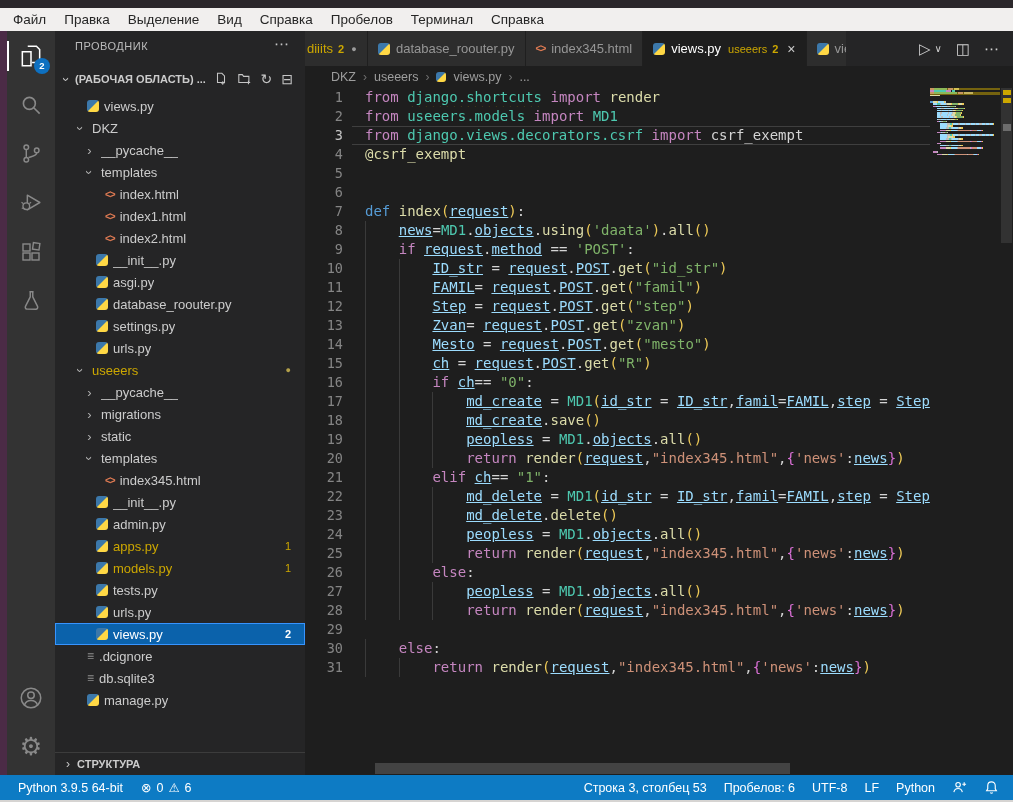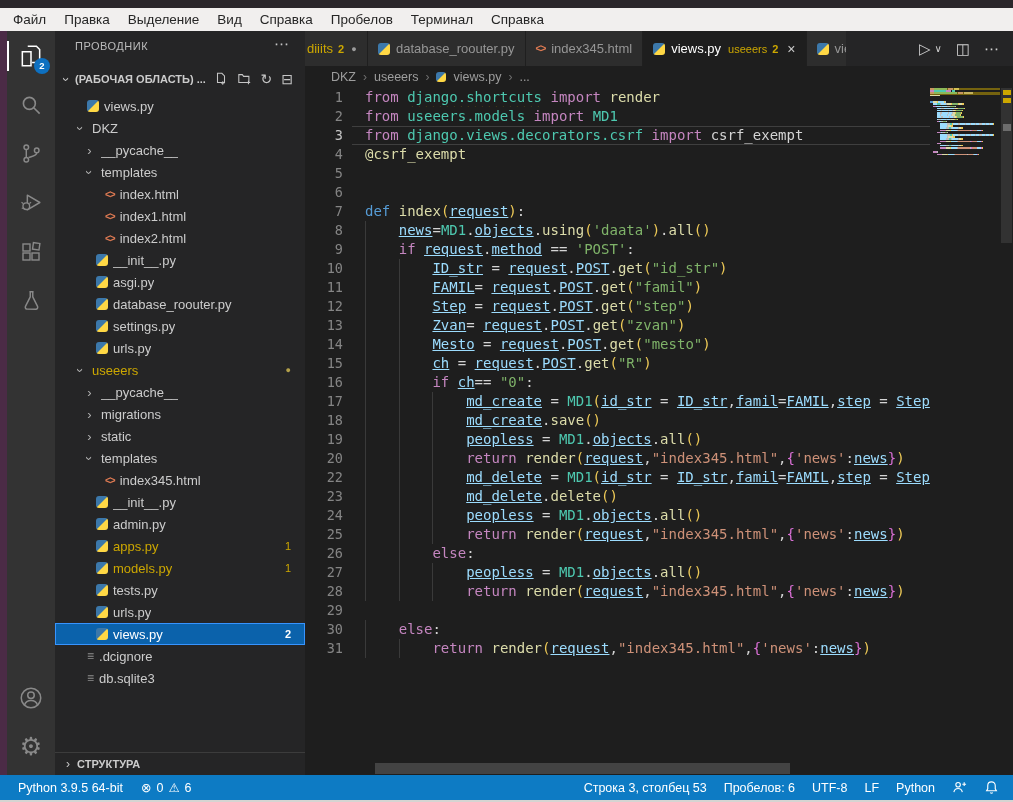"21" div.crow { html: none -> <div><span>21</span><span><span> </span><span>elif </span><span>ch</span><span>== </span><span>"1"</span><span>:</span></span></div> }
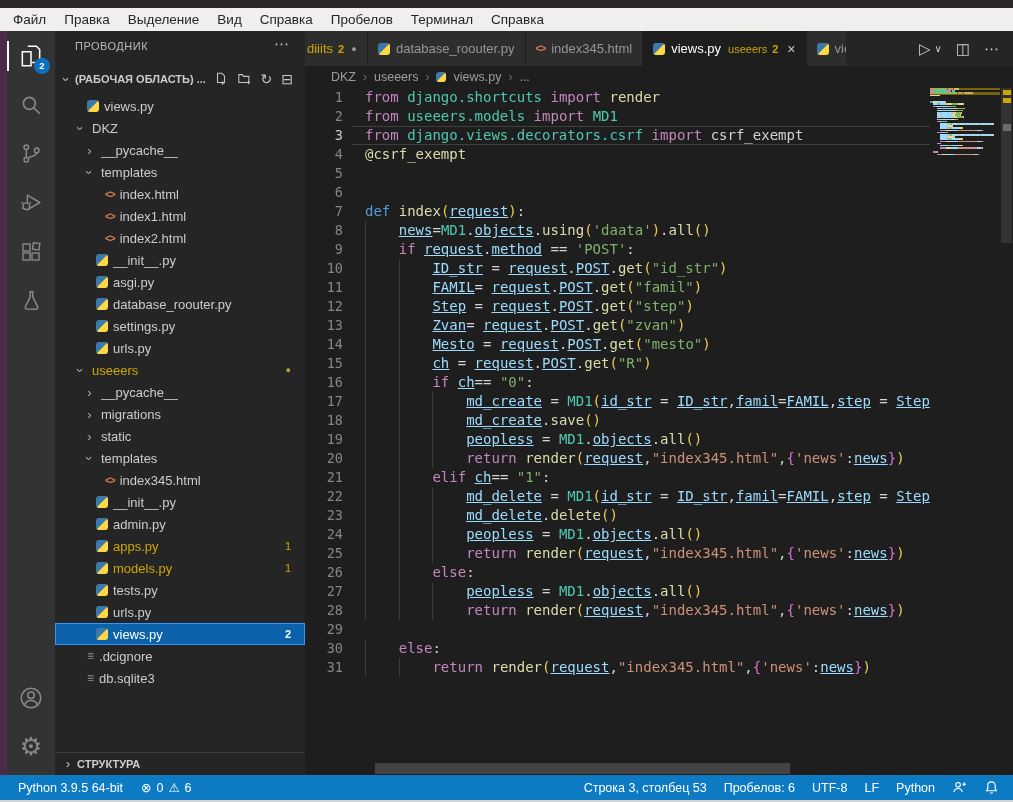"manage.py" div.trow { html: none -> <div> <span></span> <span></span> <span>manage.py</span> </div> }
